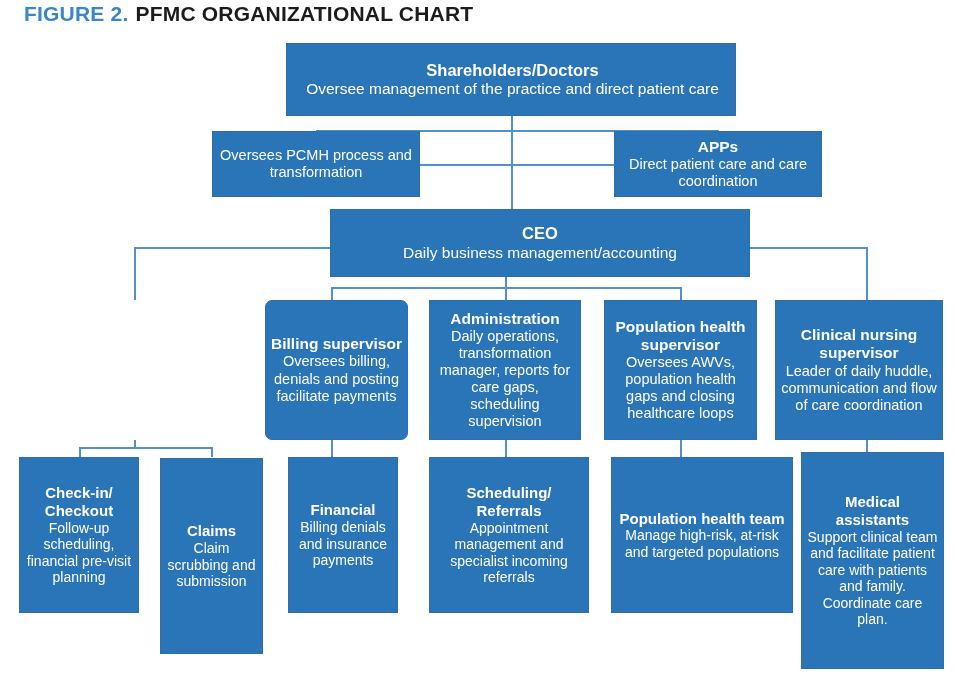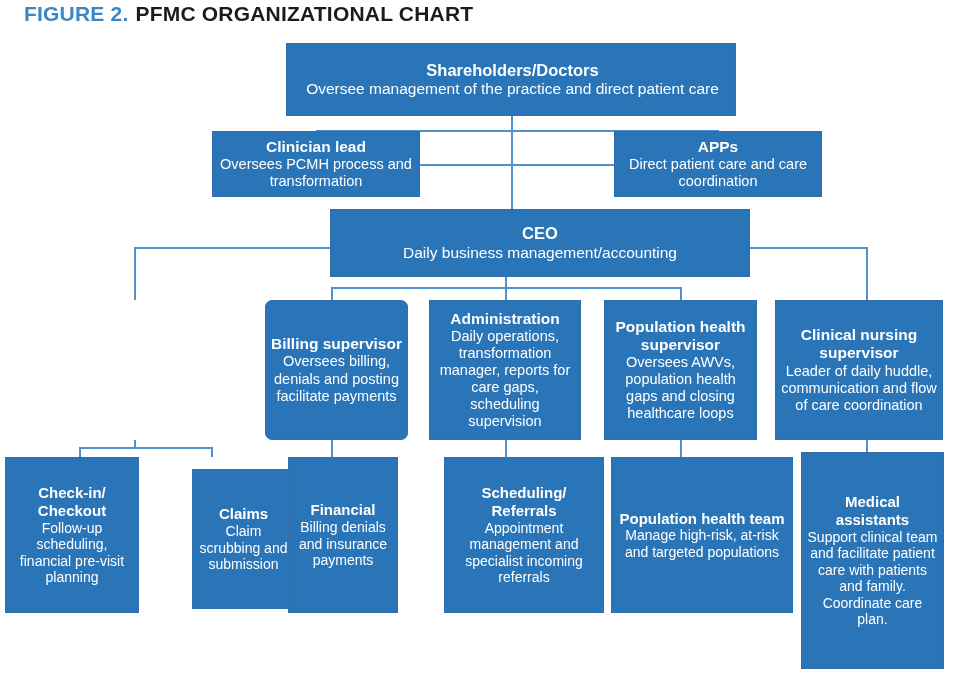"Clinician lead" span.ttl { html: <span>Clinician lead</span> -> none }
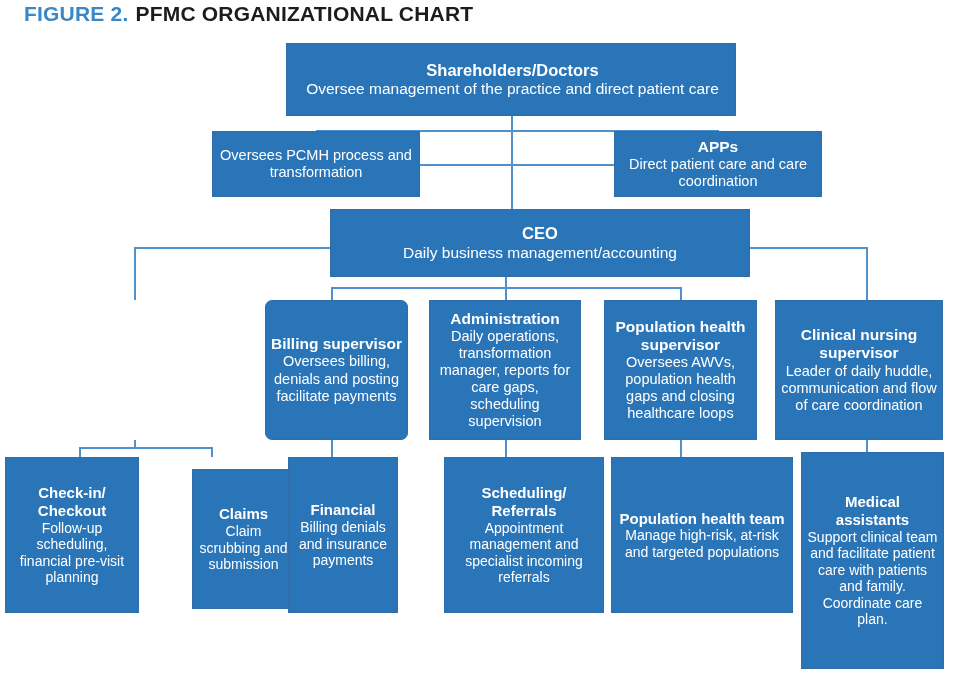"Check-in/ Checkout" div.node { left: 5px -> 19px; width: 134px -> 120px }
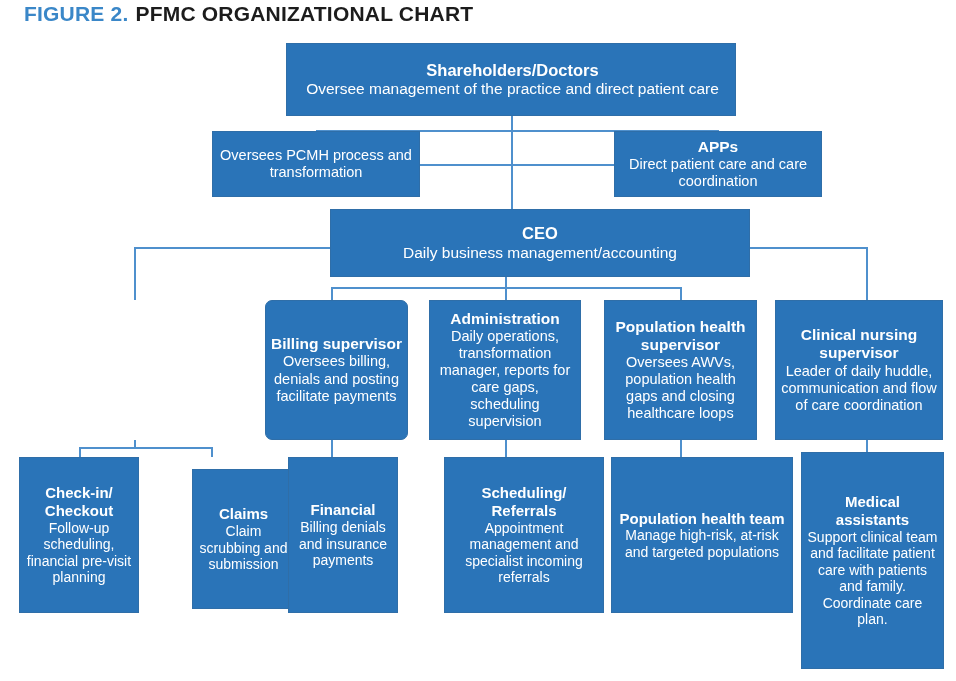"Scheduling/ Referrals" div.node { left: 444px -> 429px }
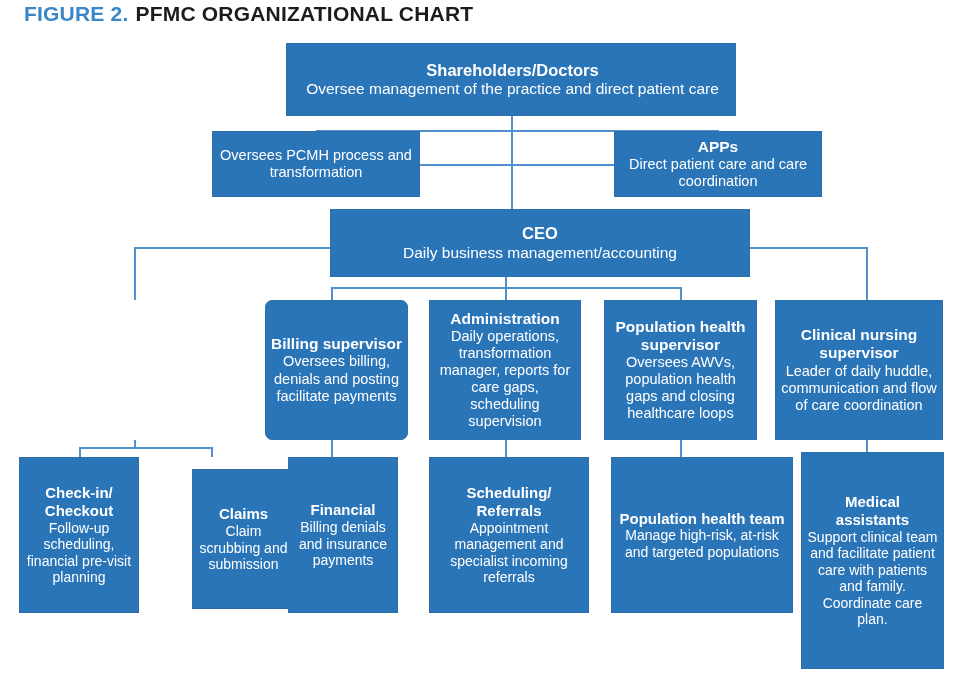"Claims" div.node { height: 140px -> 196px; margin-left: 32px -> none; top: 469px -> 458px }
